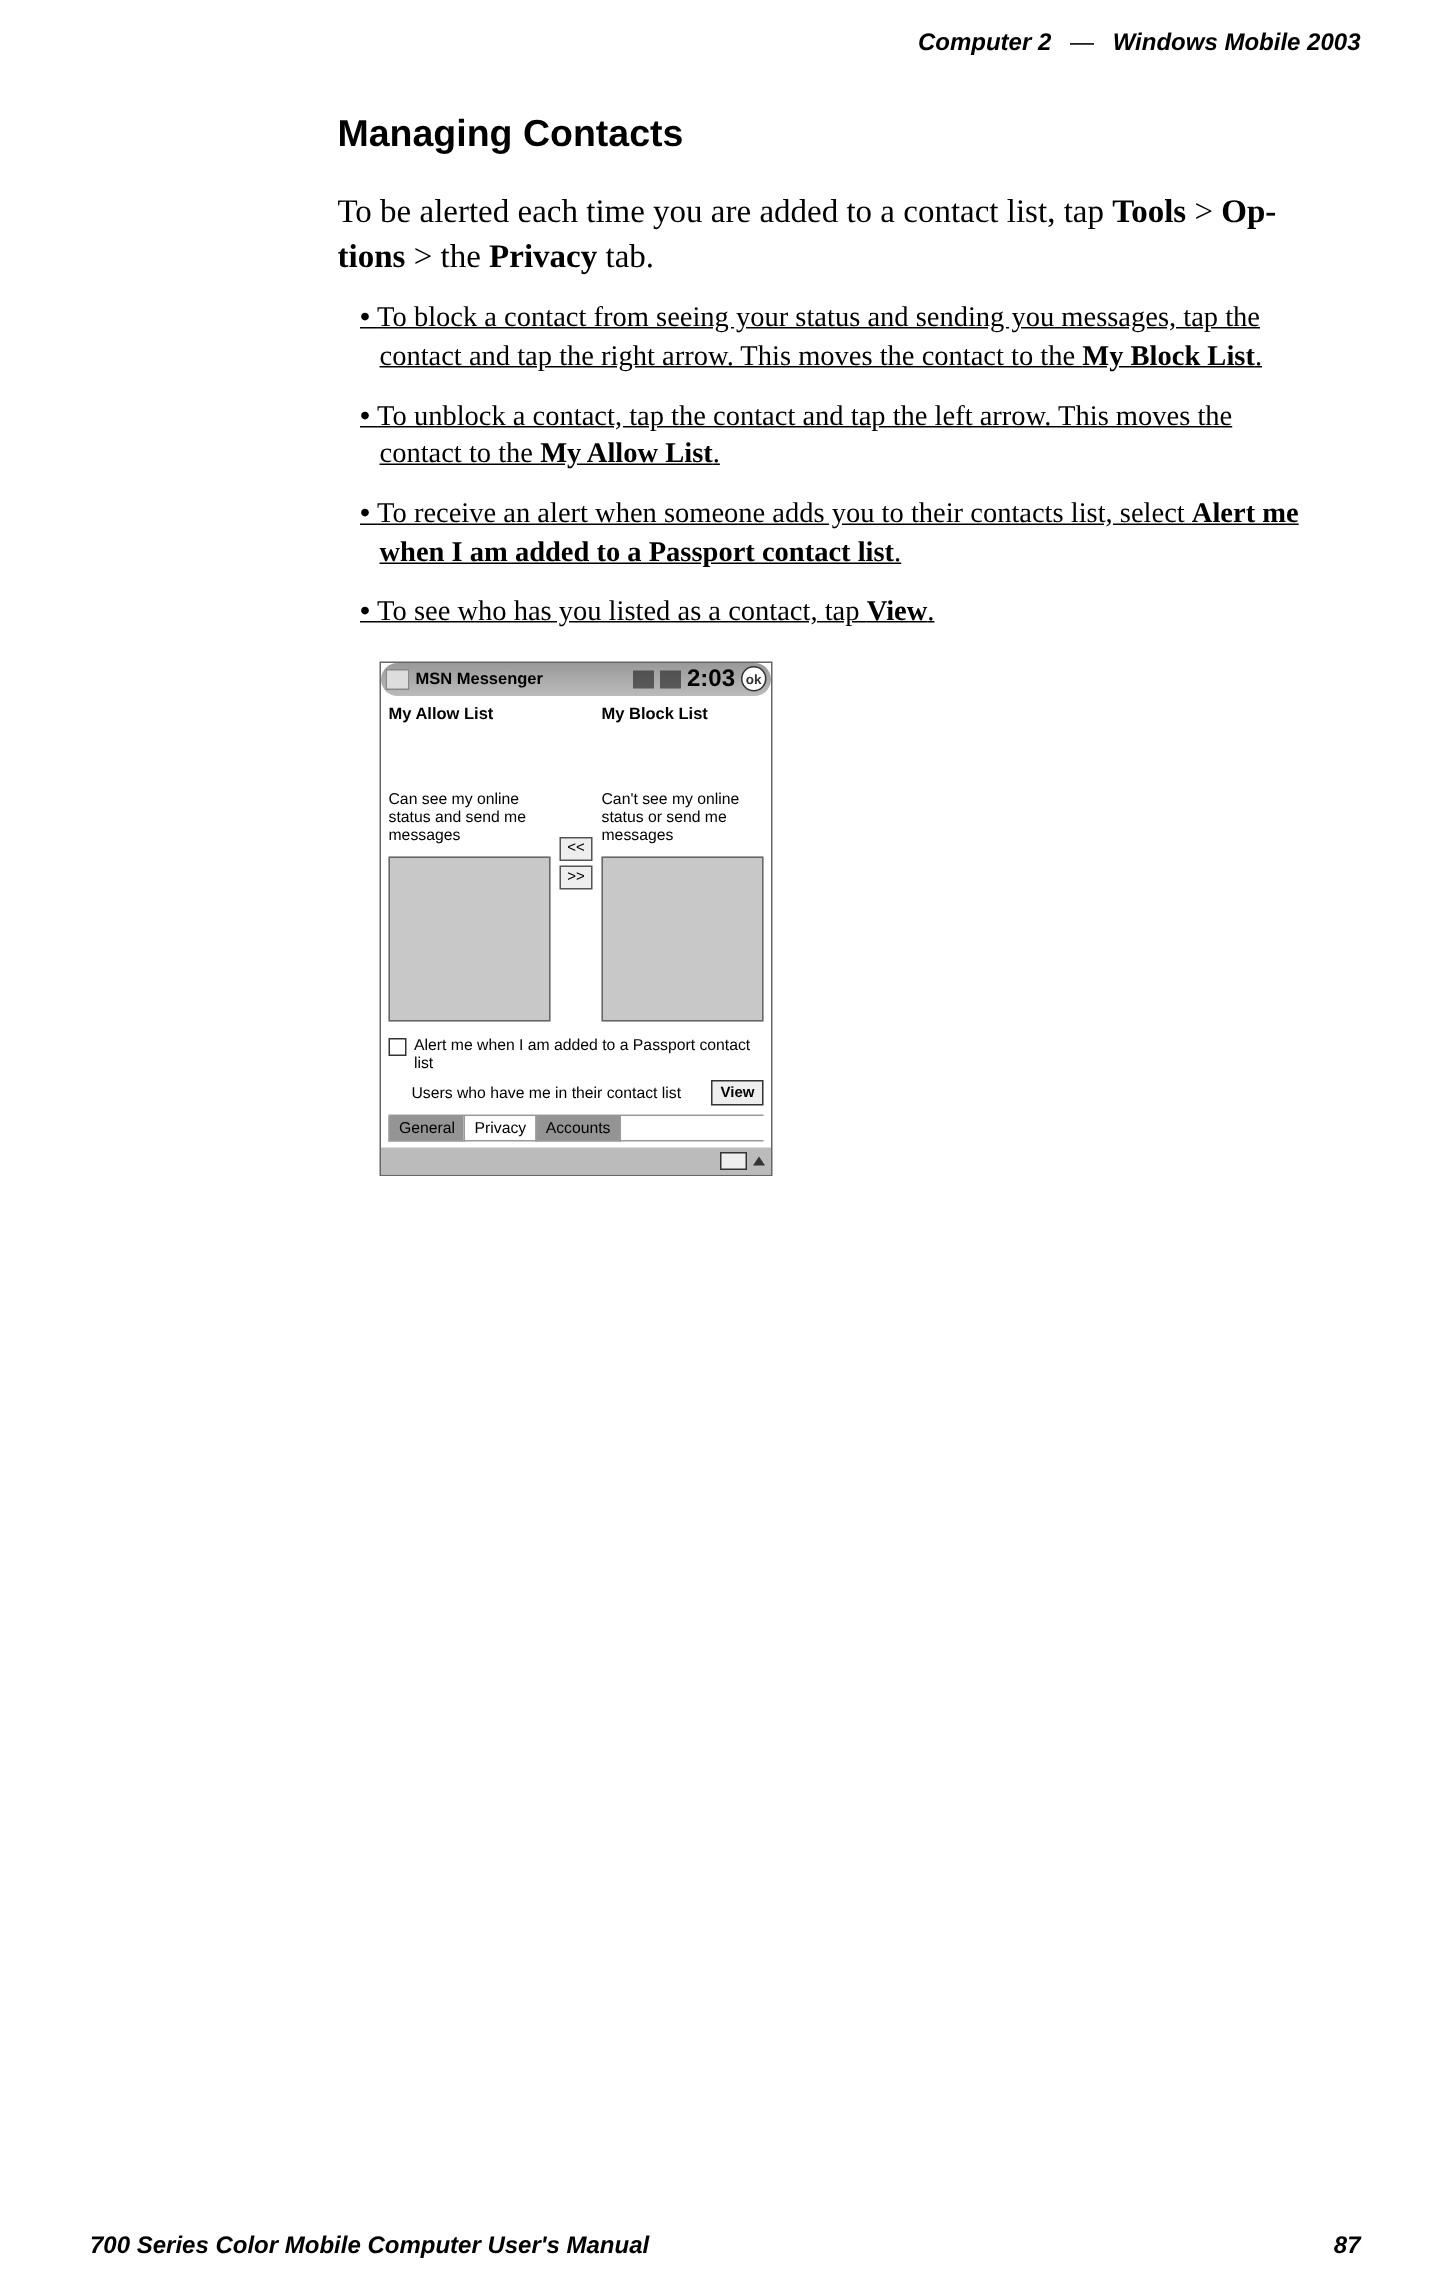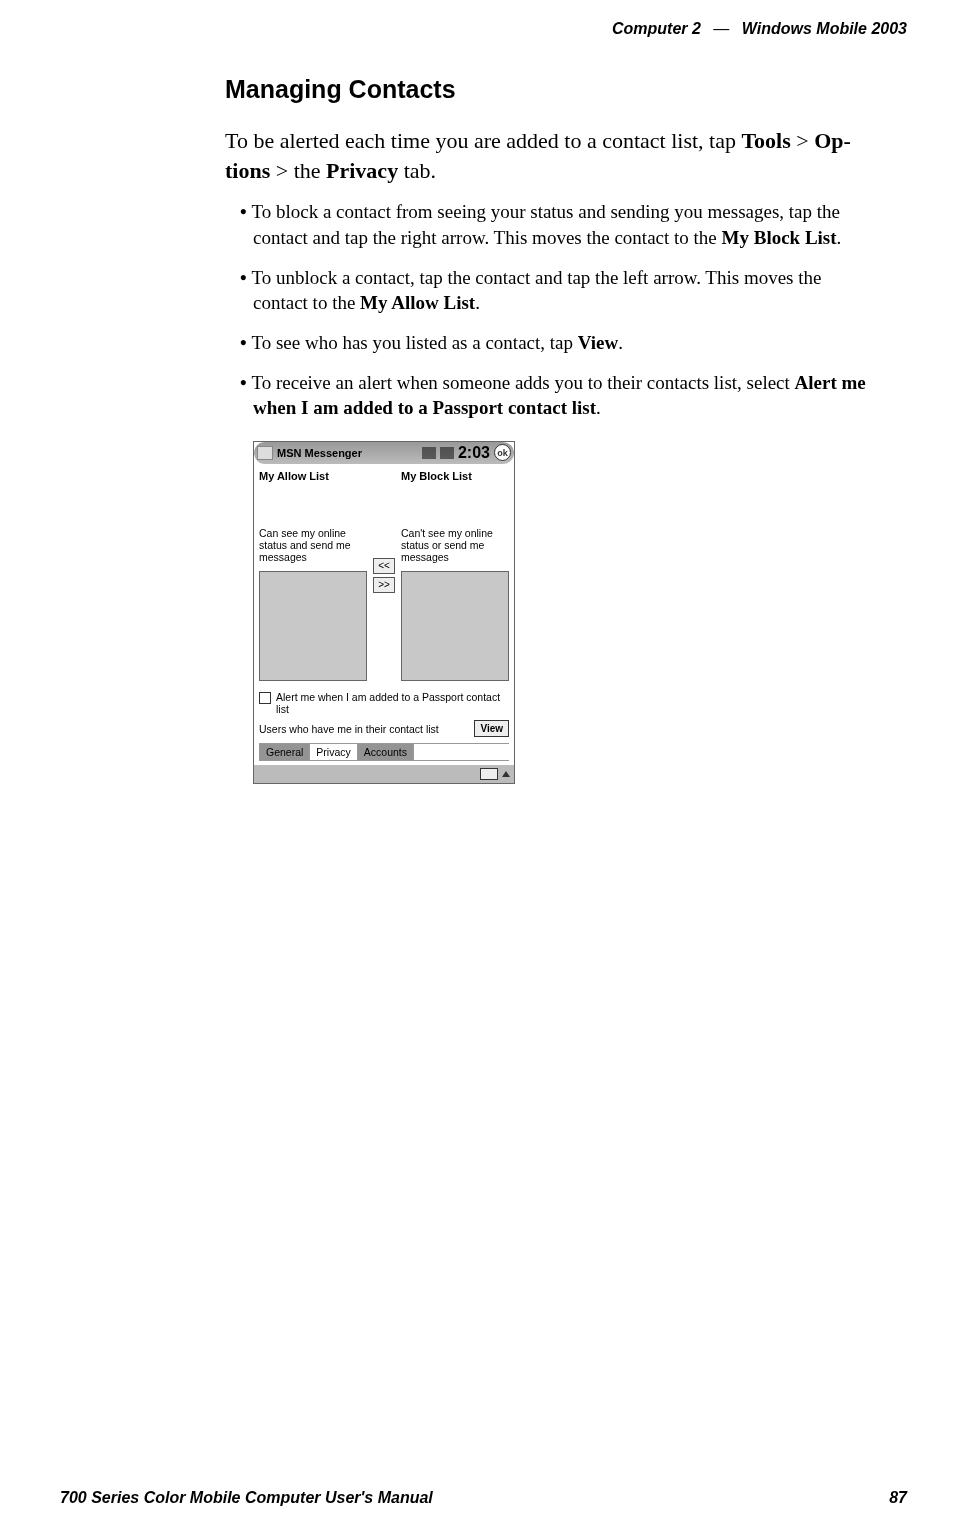"To block a contact from" ul li { text-decoration: none -> underline }
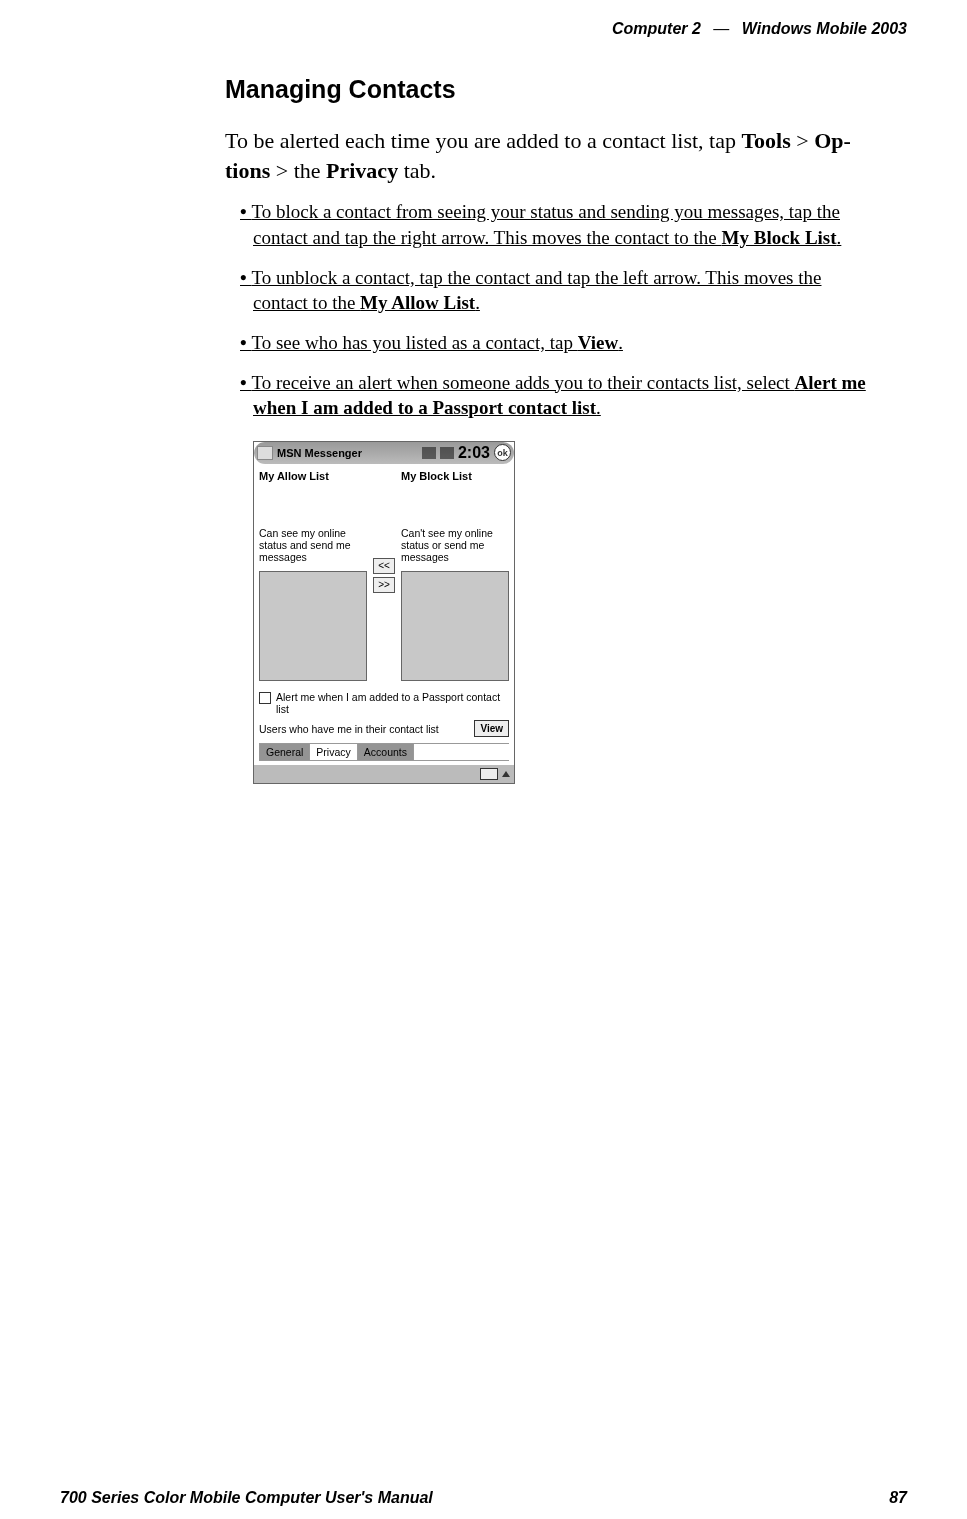"To see who has you" li { order: before "To receive an alert when" -> after "To receive an alert when" }
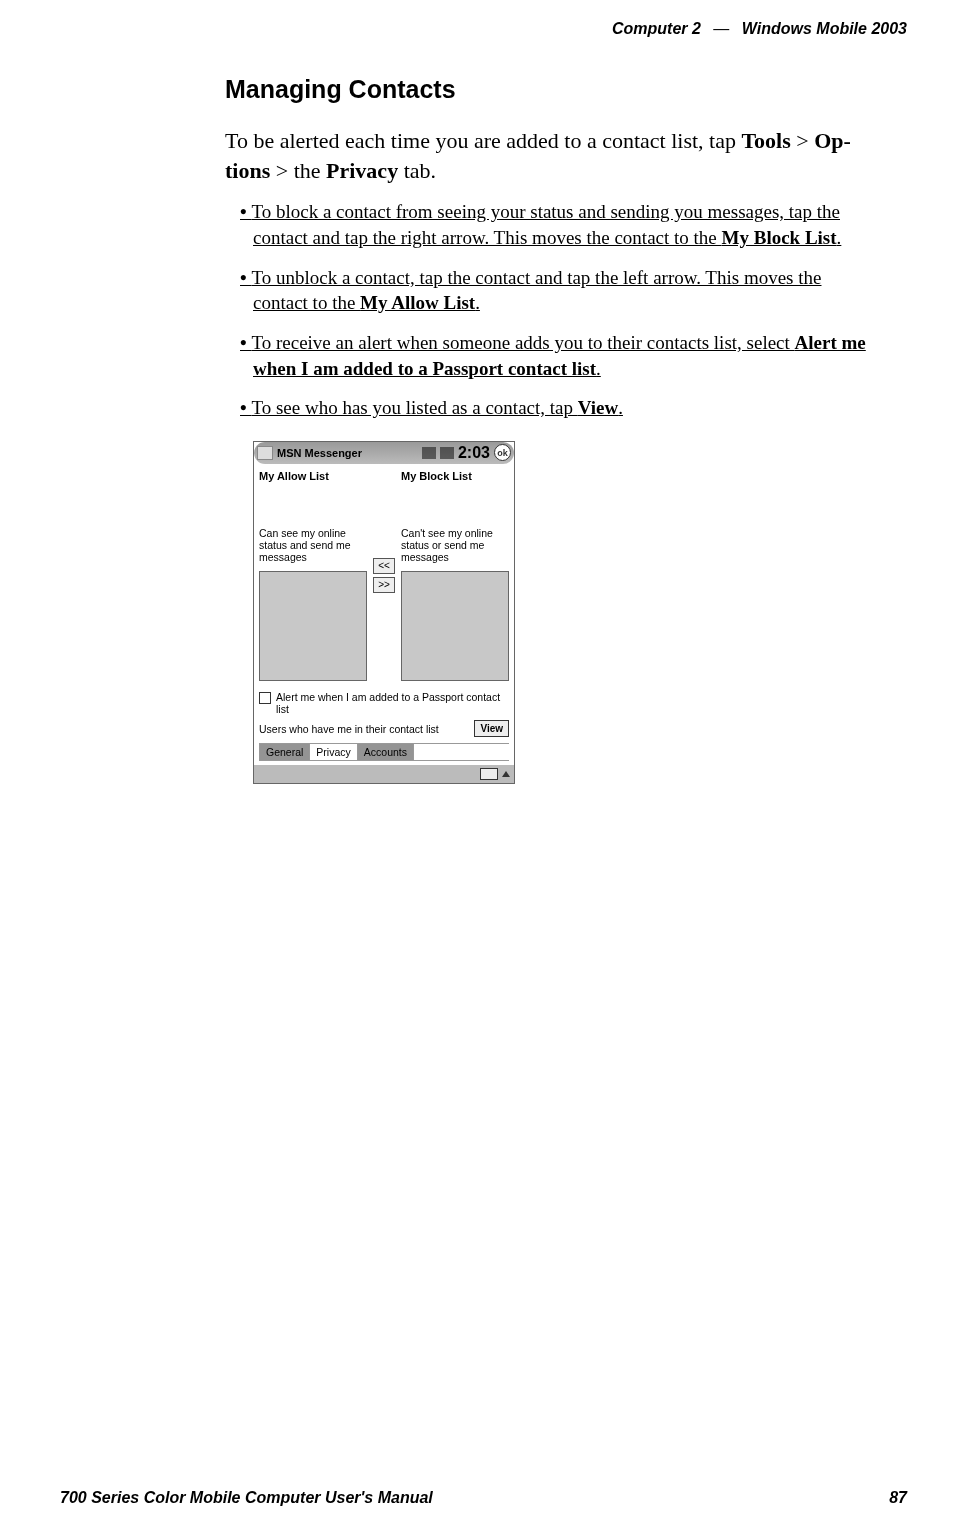"Users who have me in" .view-row .txt { text-align: none -> center }
